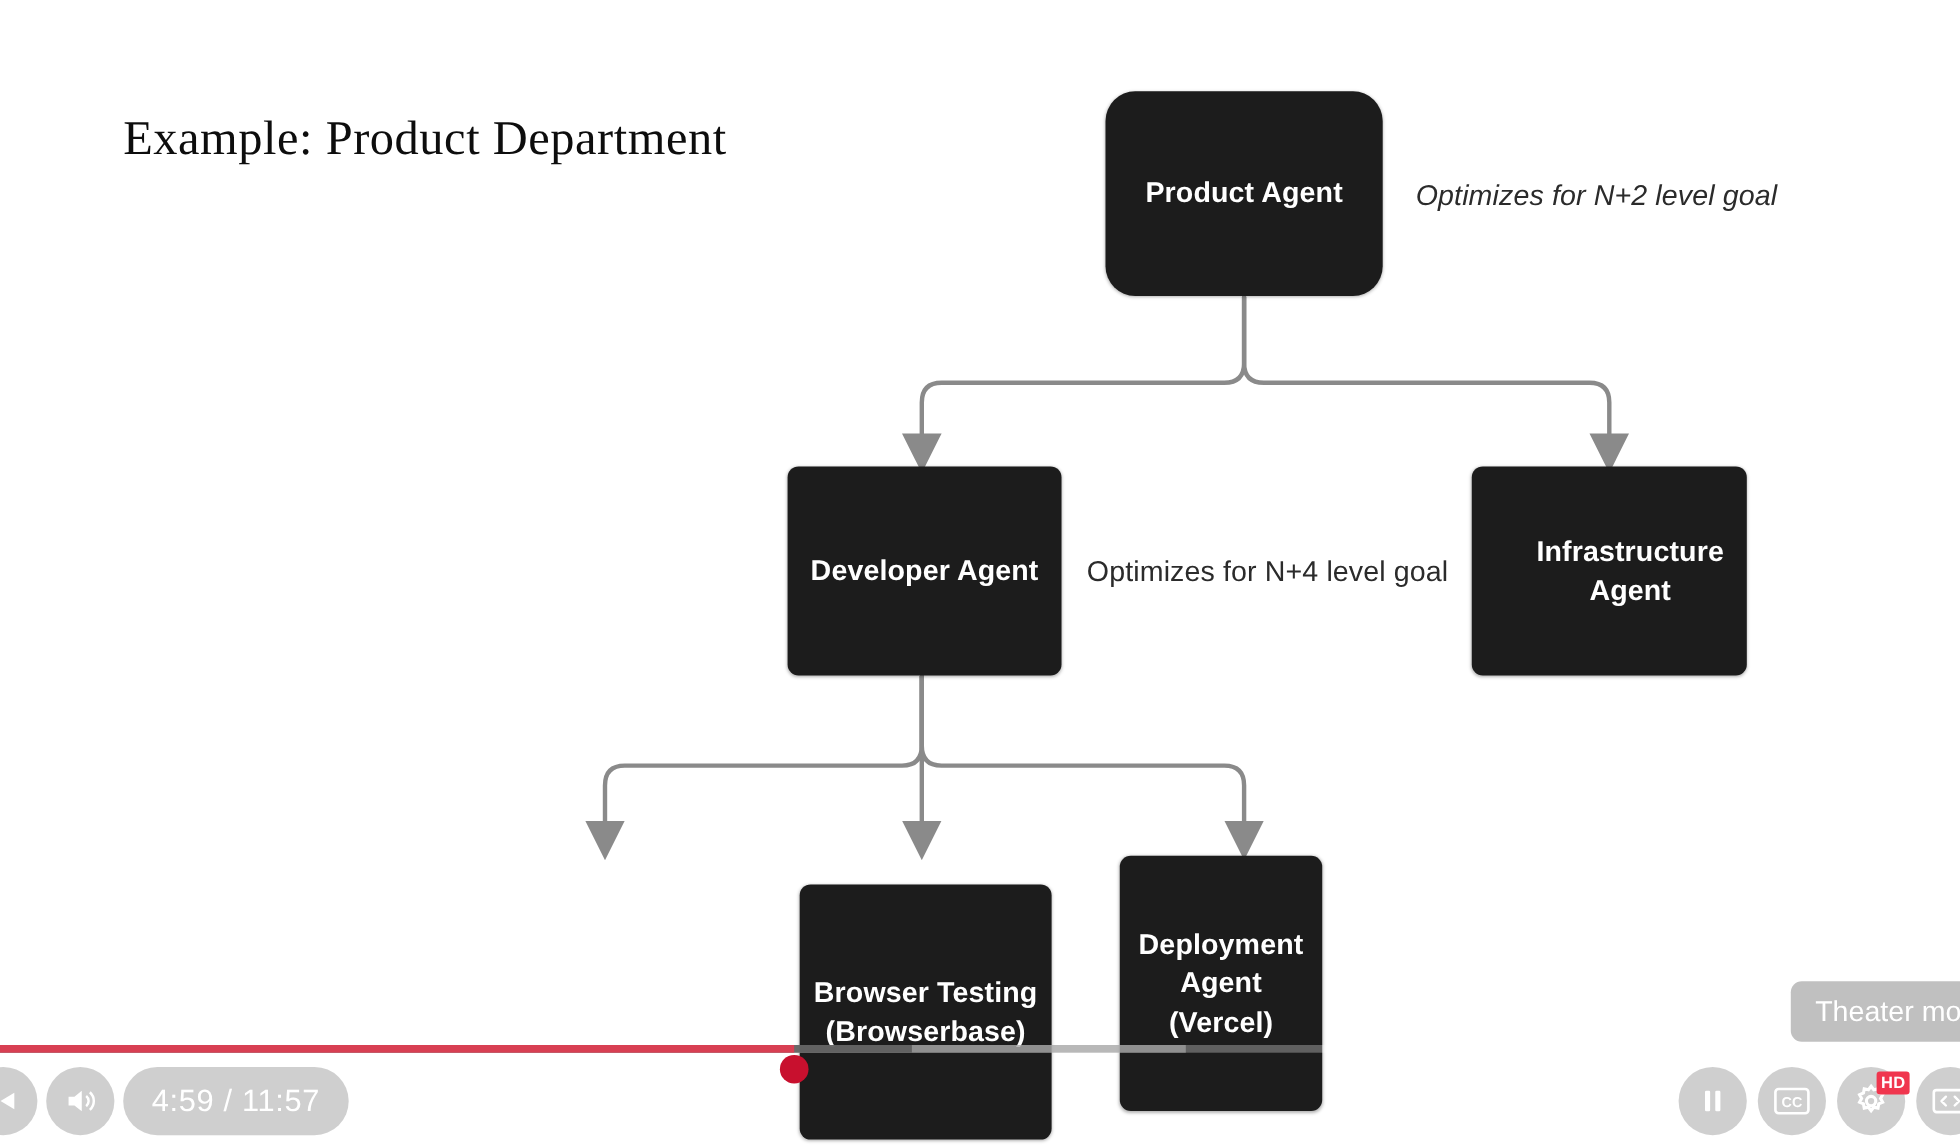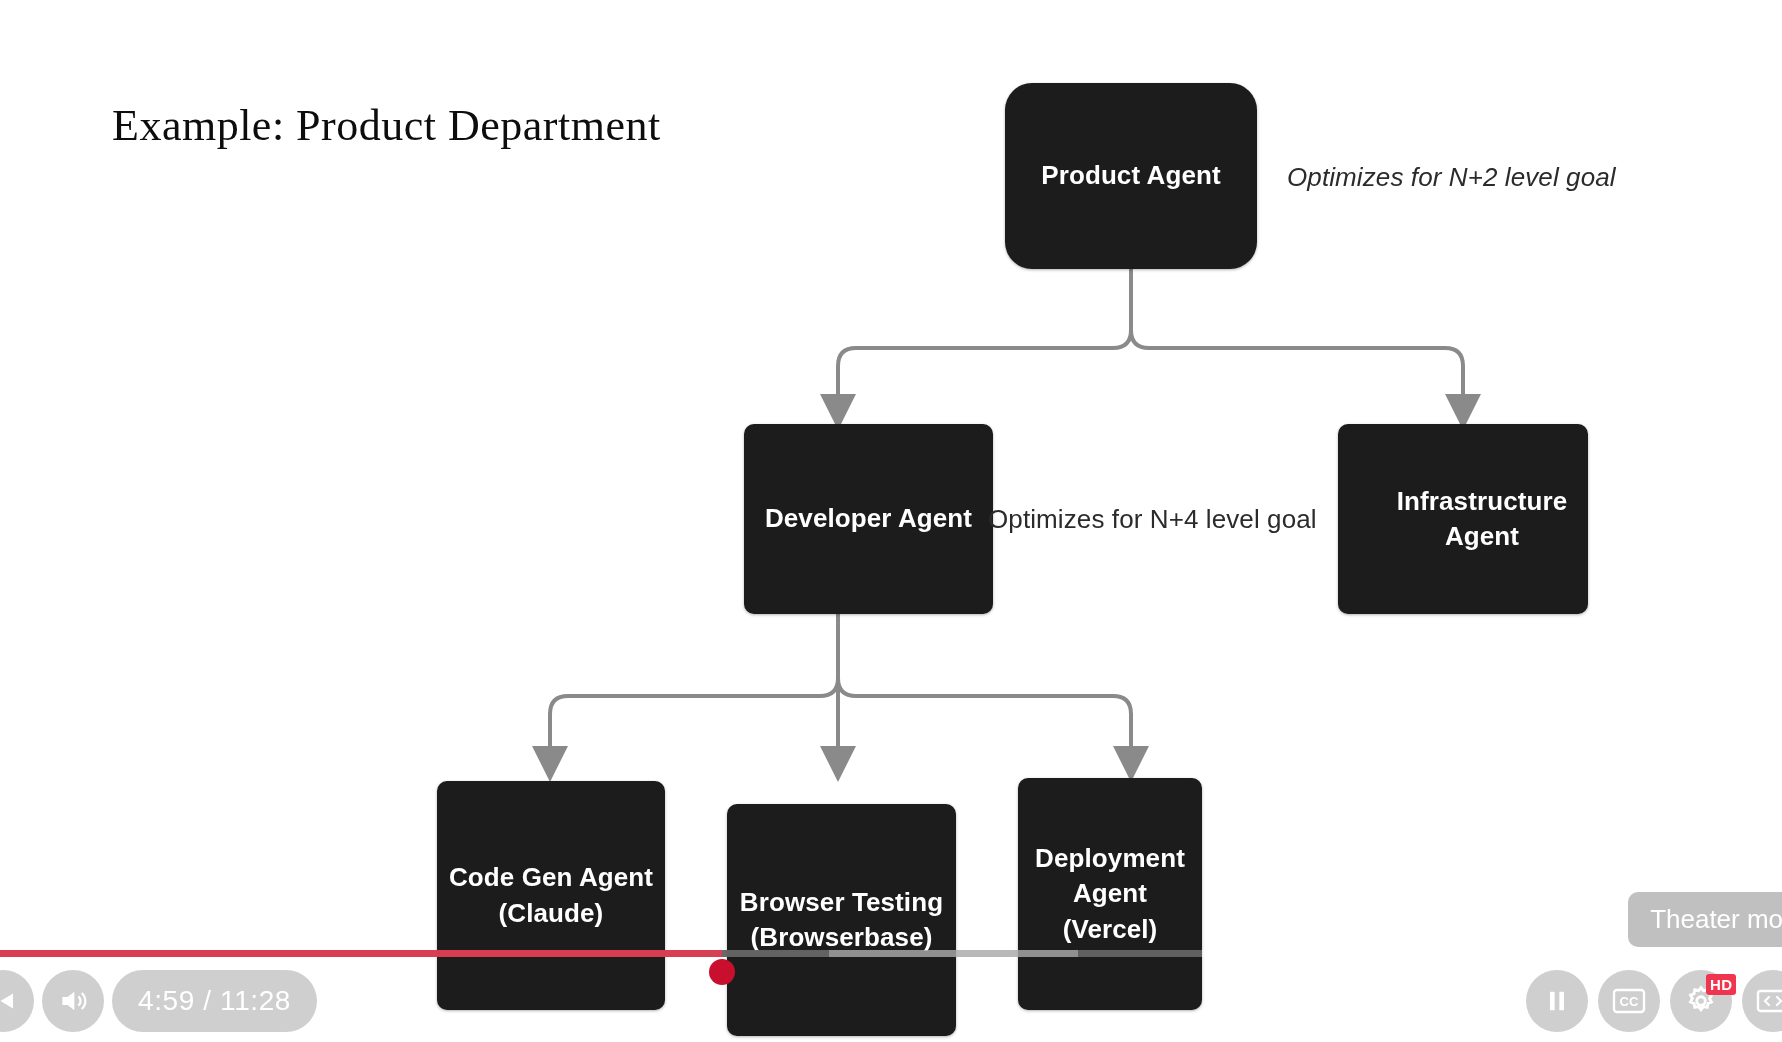"Developer Agent" div.node { margin-left: 28px -> none }
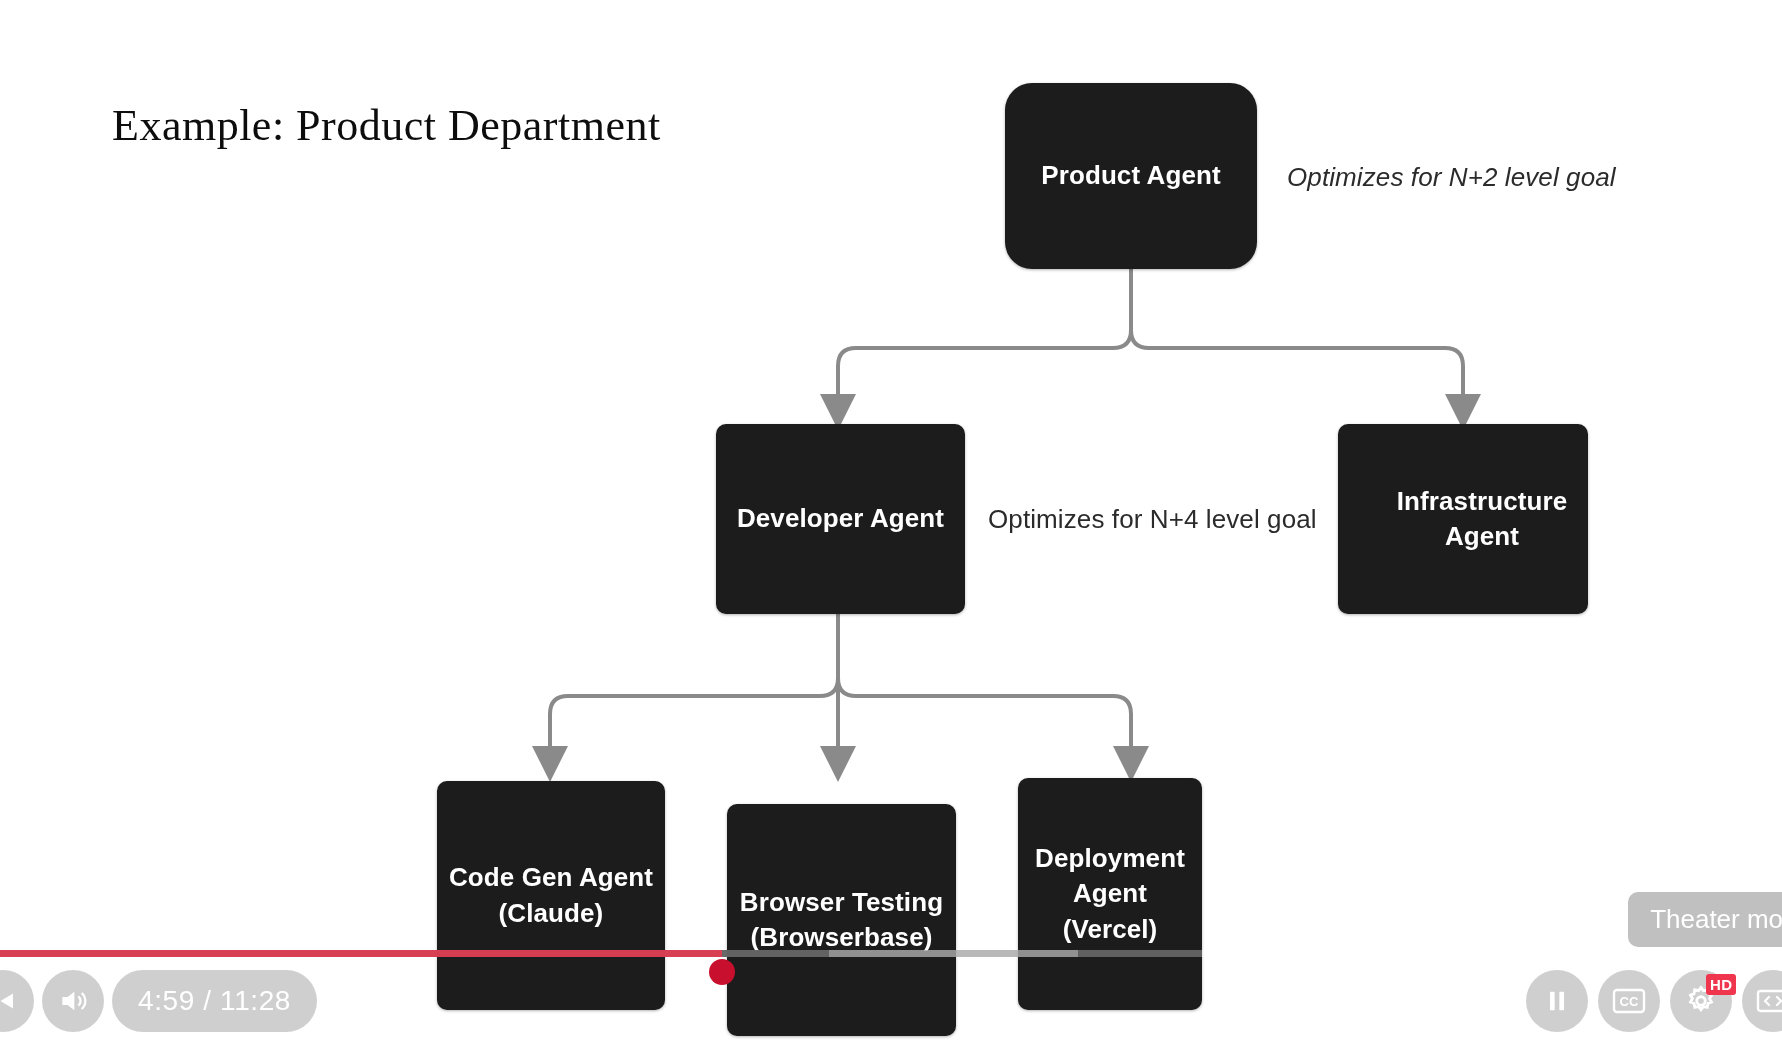"Code Gen Agent" div.node { html: <div>Code Gen Agent (Claude)</div> -> none }
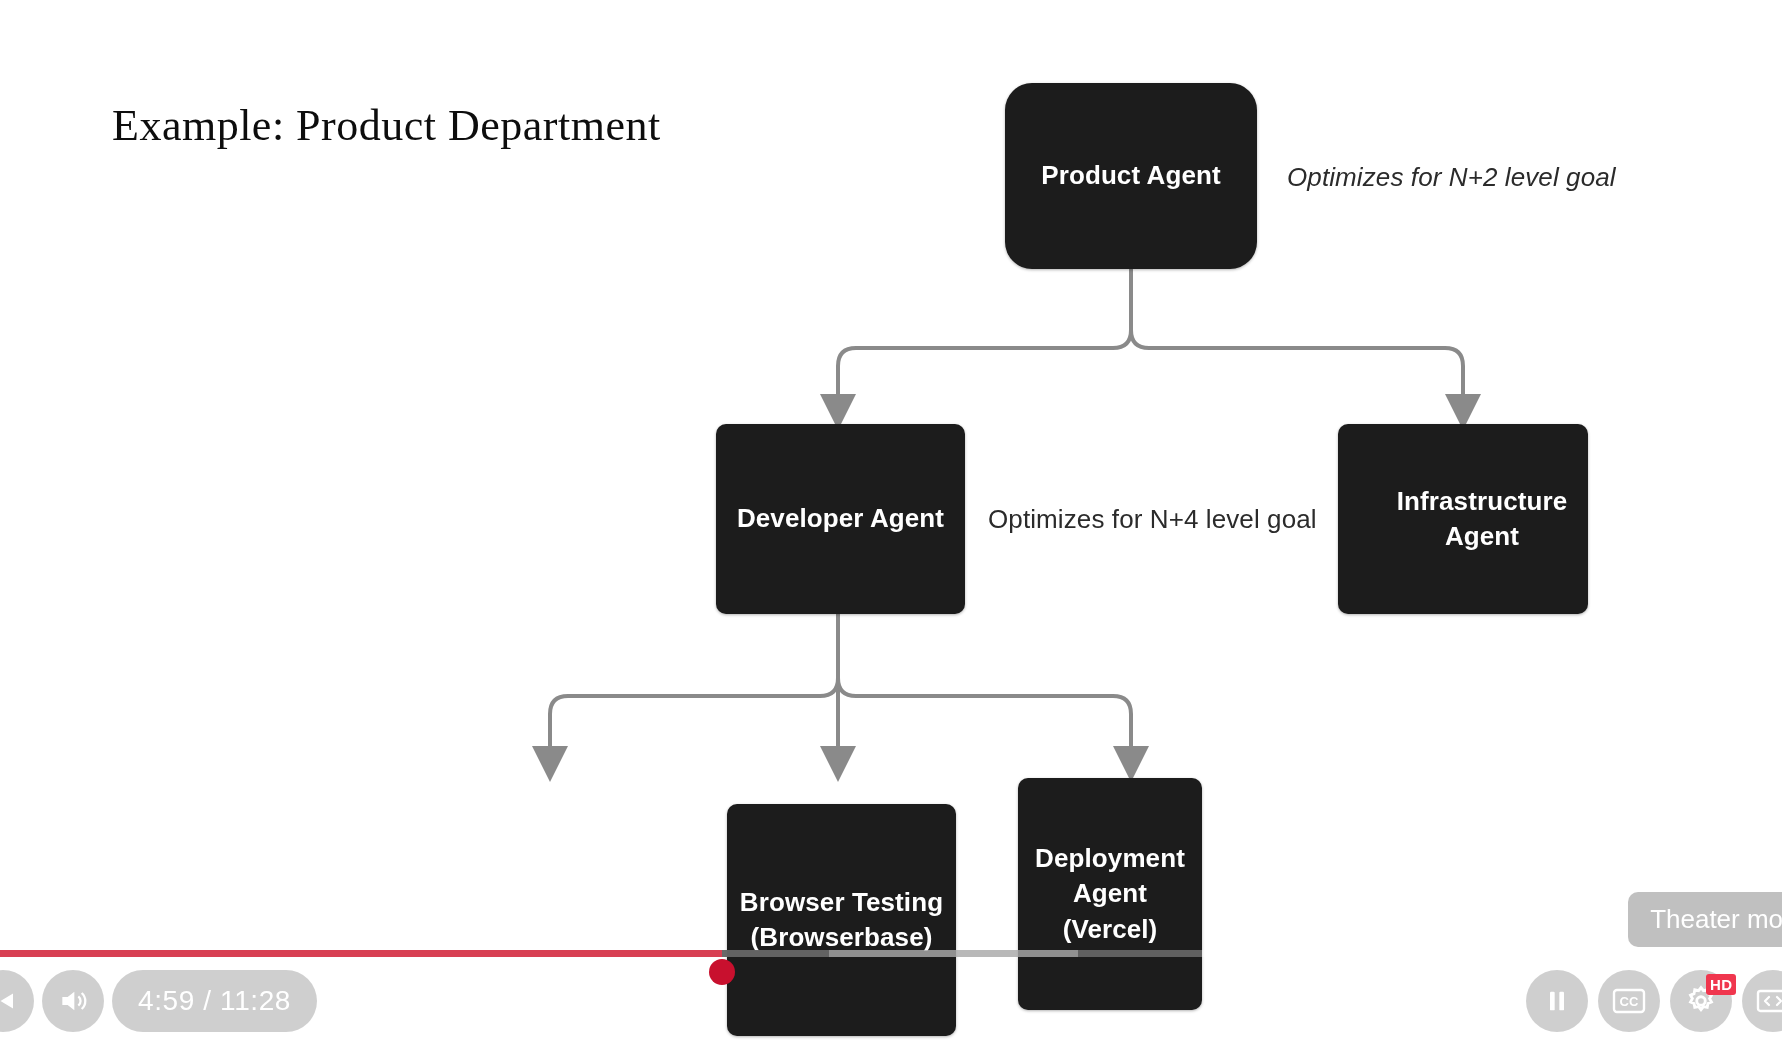"4:59 / 11:28" div { text: 11:28 -> 11:57 }
